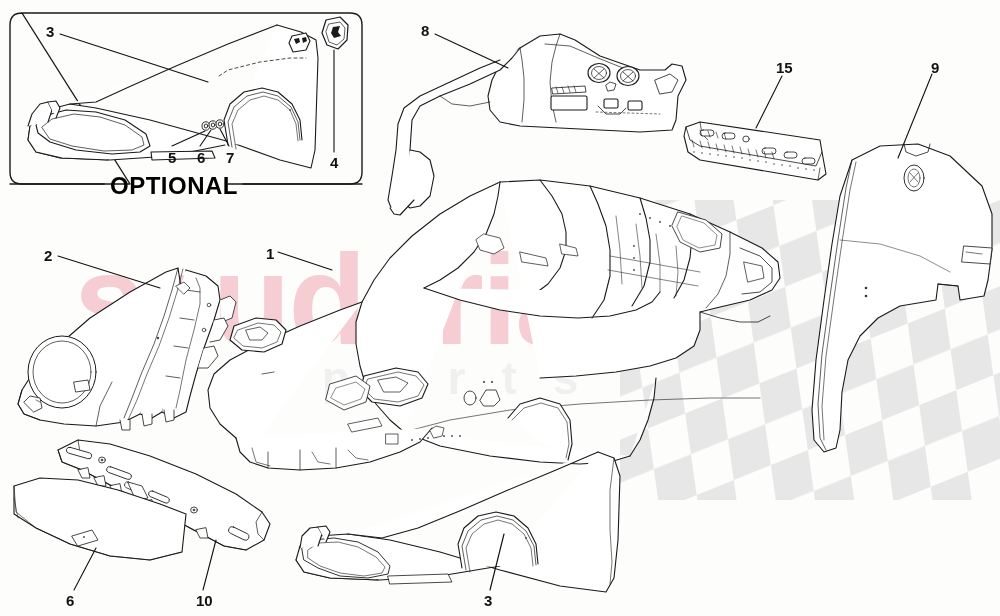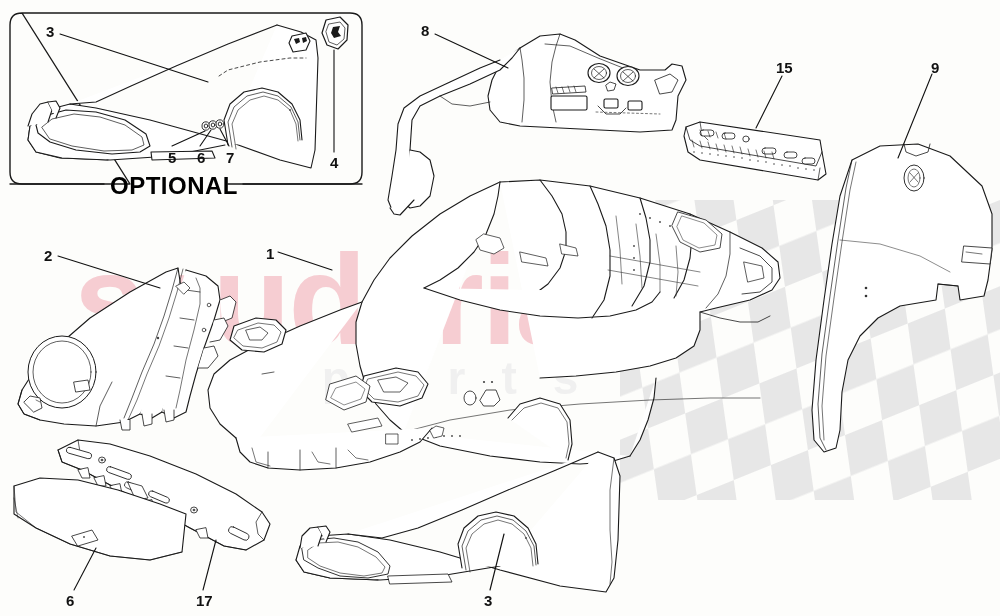"17" span.lbl { text: 17 -> 10 }
